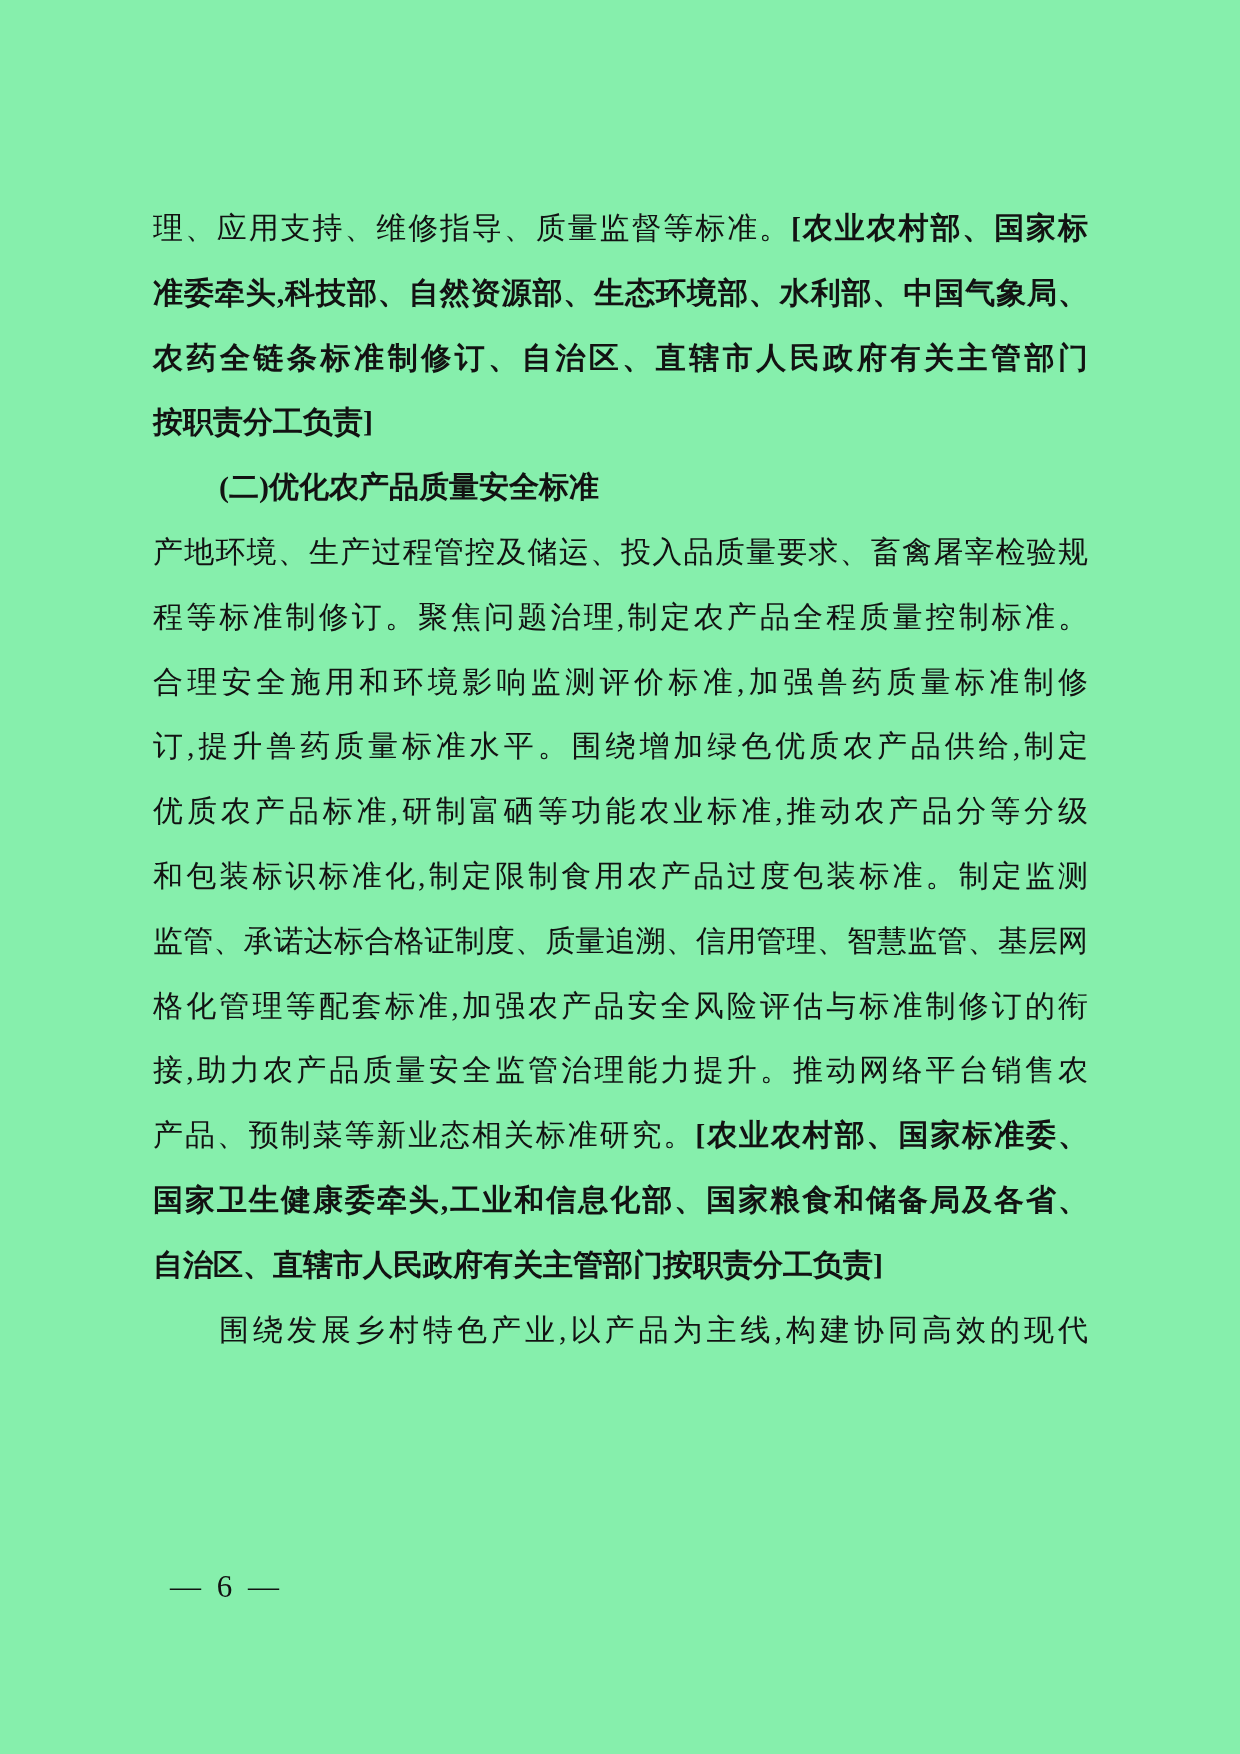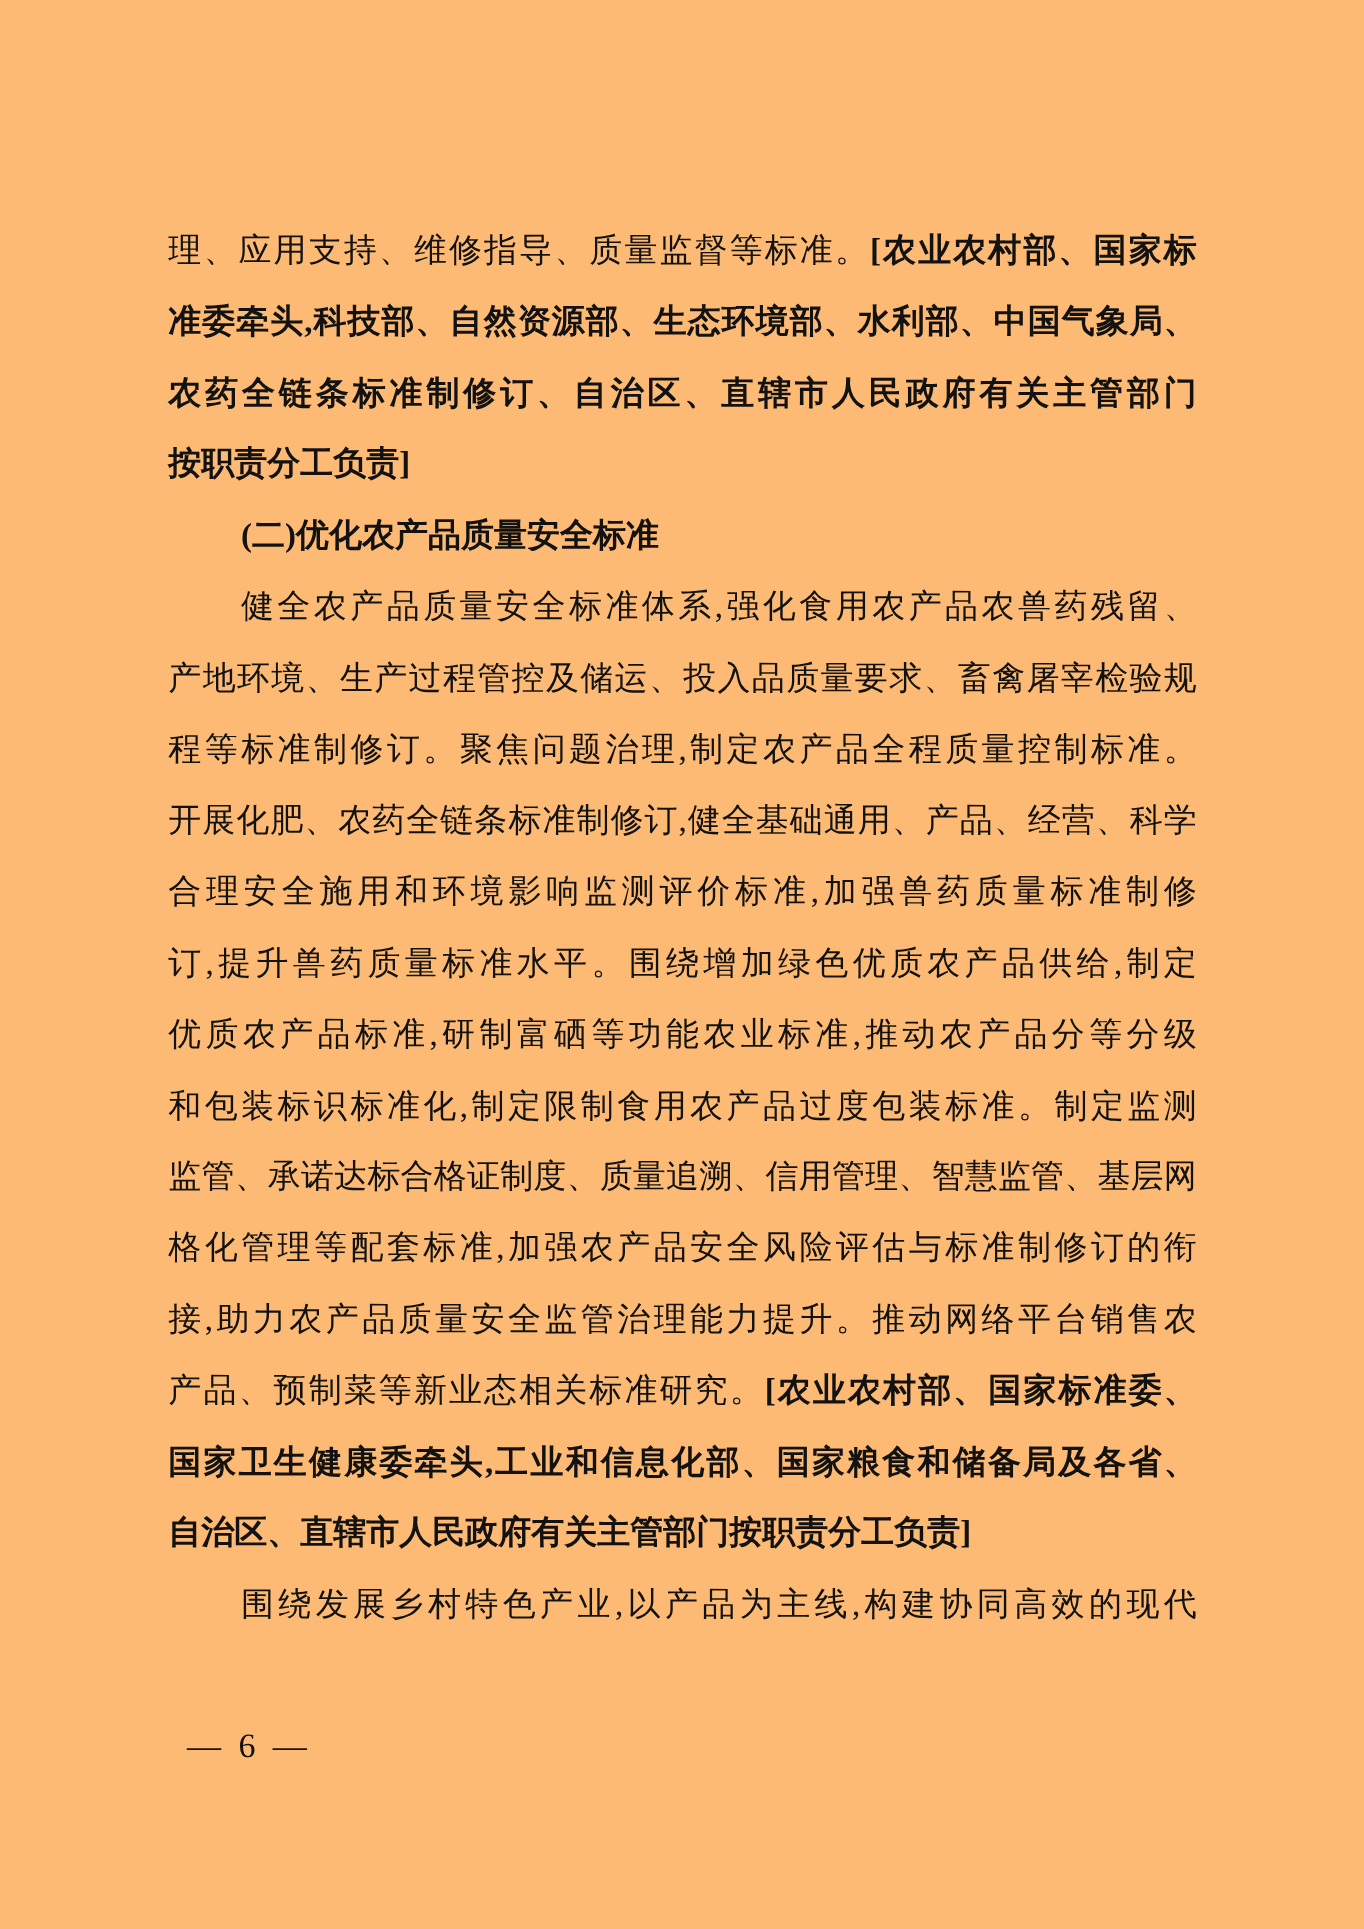"理、应用支持、维修指导、质量监督等标准。[农业农村部、国家标" .page { background: #fdba74 -> #86efac }
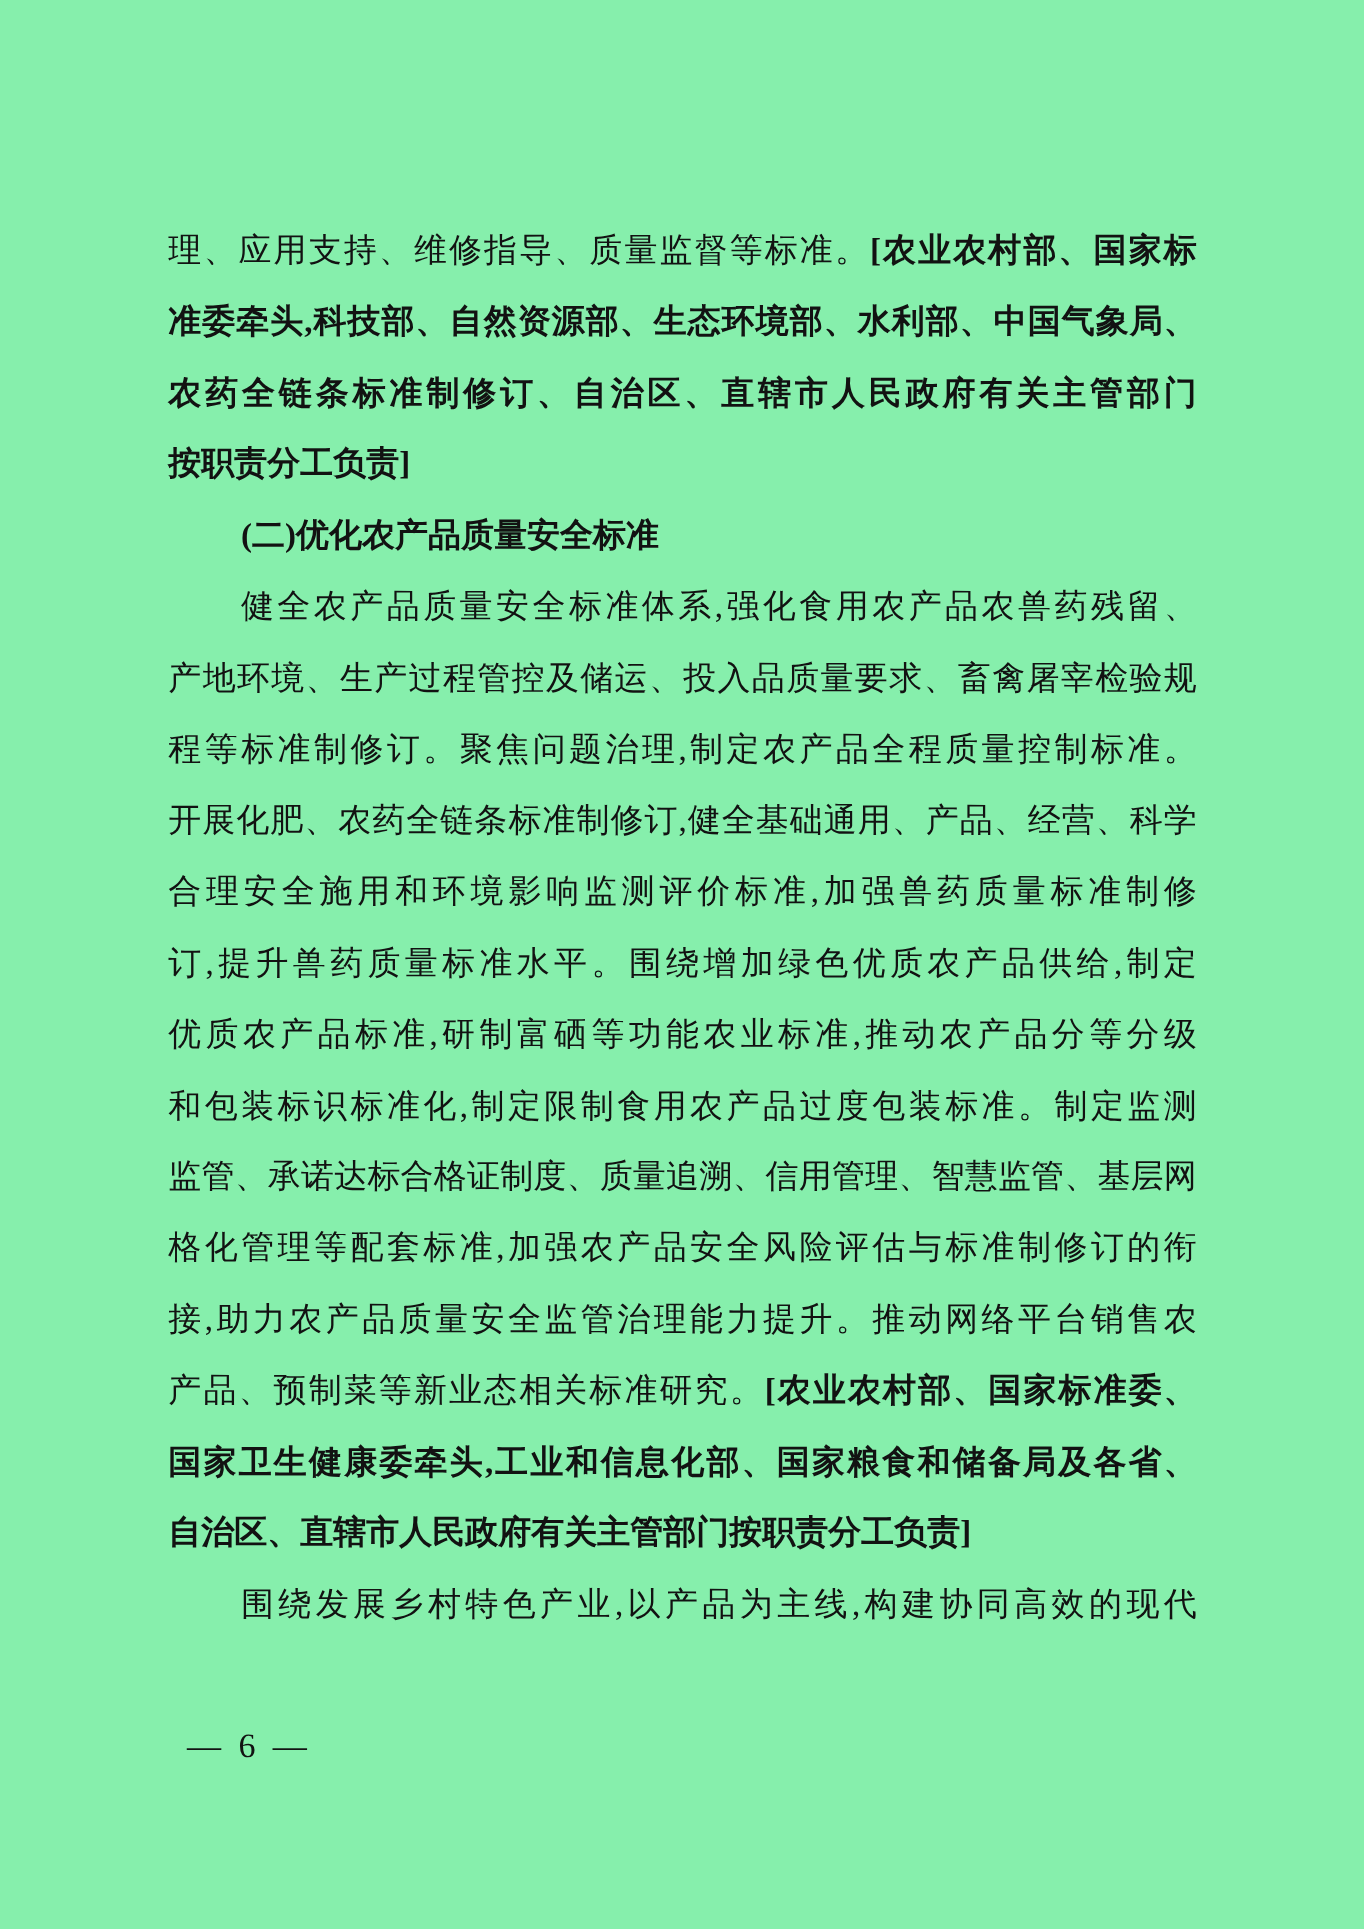"健全农产品质量安全标准体系,强化食用农产品农兽药残留、" div.line { html: <div><span>健全农产品质量安全标准体系,强化食用农产品农兽药残留、</span><b></b></div> -> none }
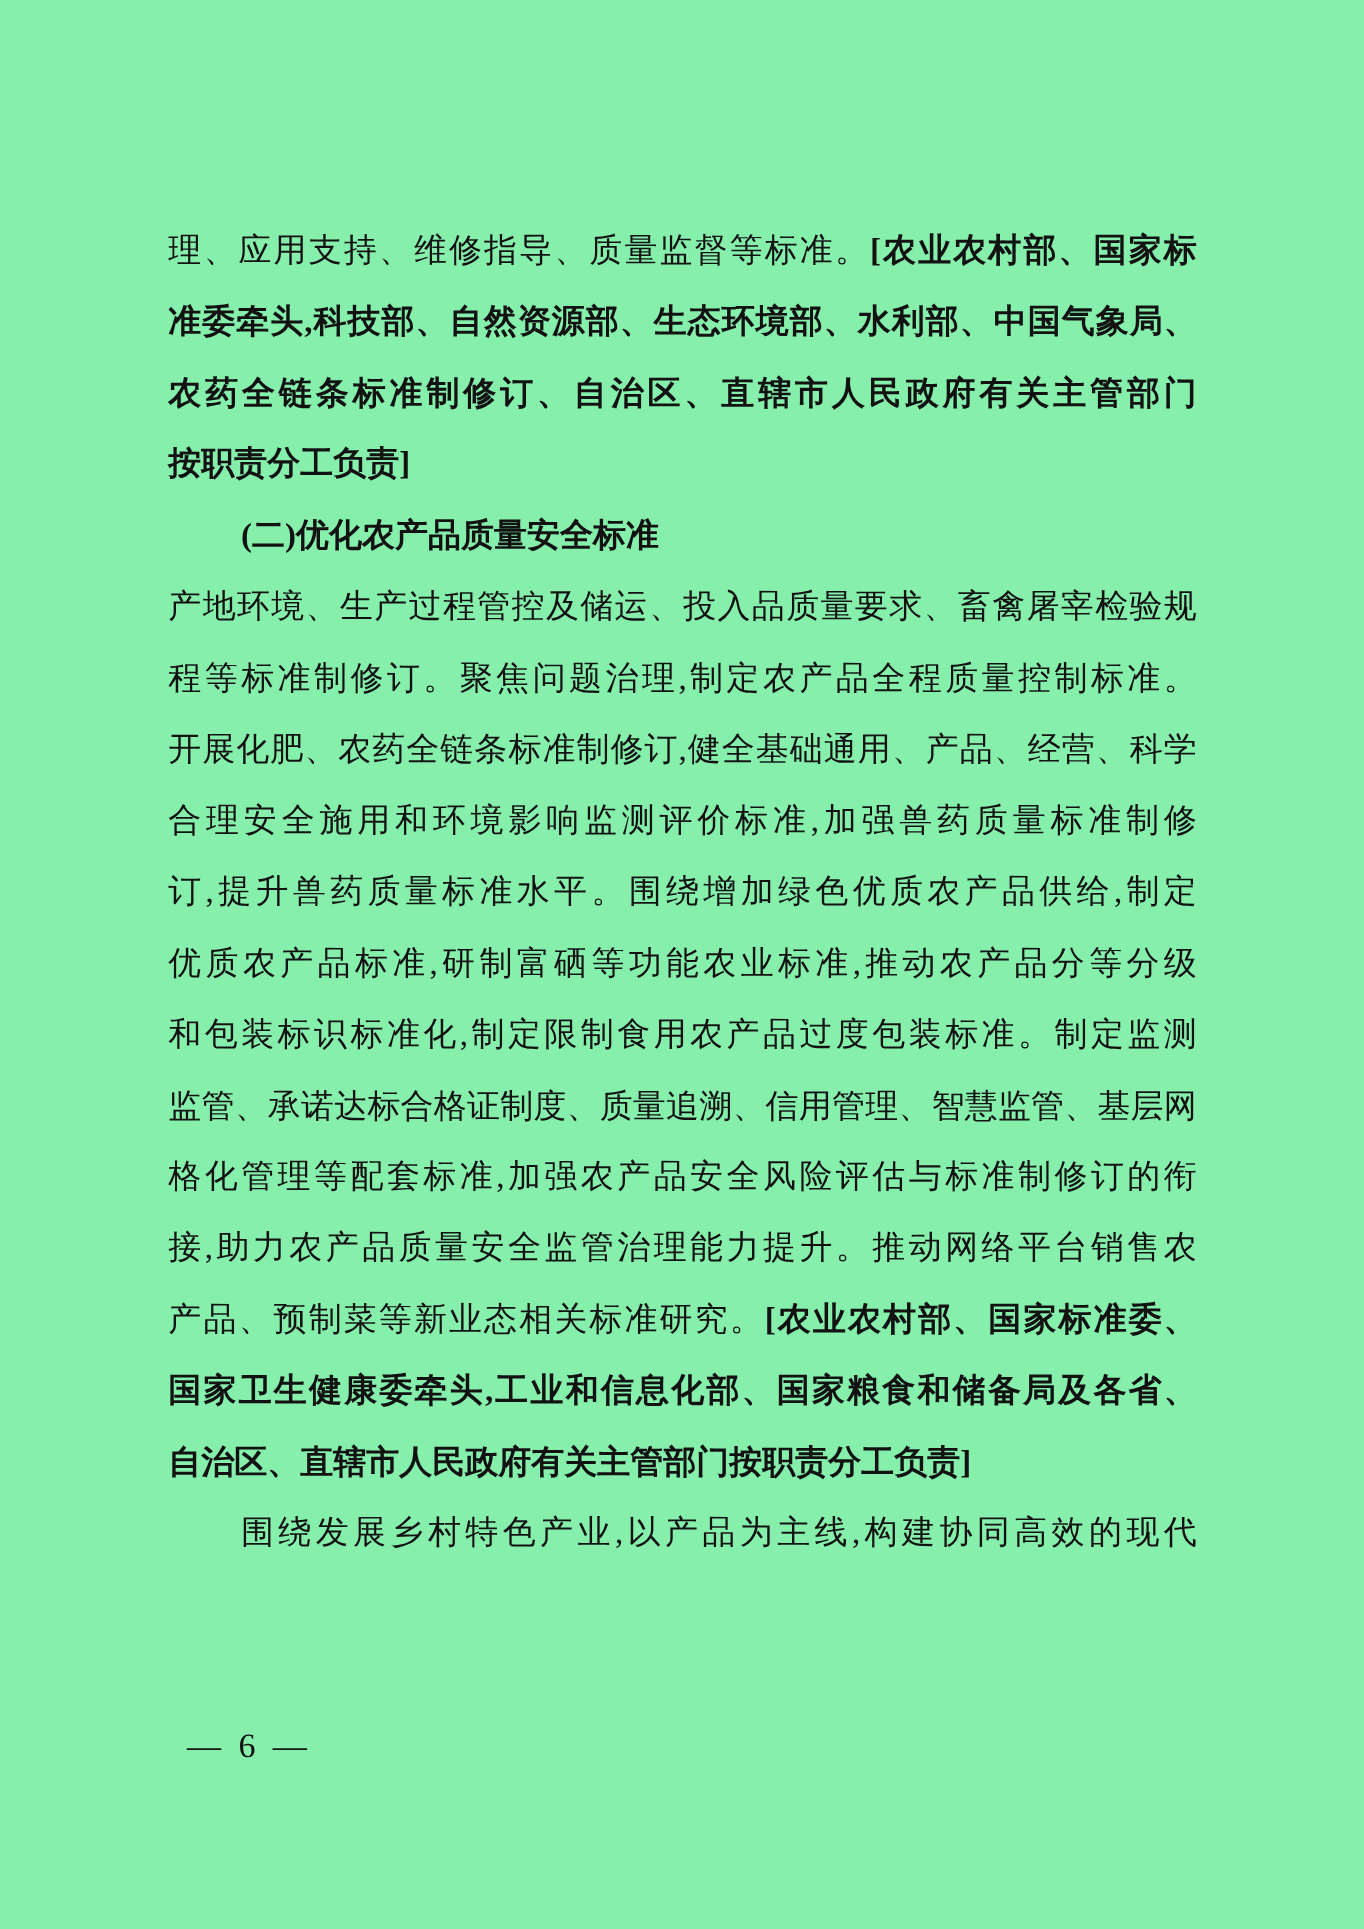"开展化肥、农药全链条标准制修订,健全基础通用、产品、经营、科学" div.line { html: <div><span>开展化肥、农药全链条标准制修订,健全基础通用、产品、经营、科学</span><b></b></div> -> none }
